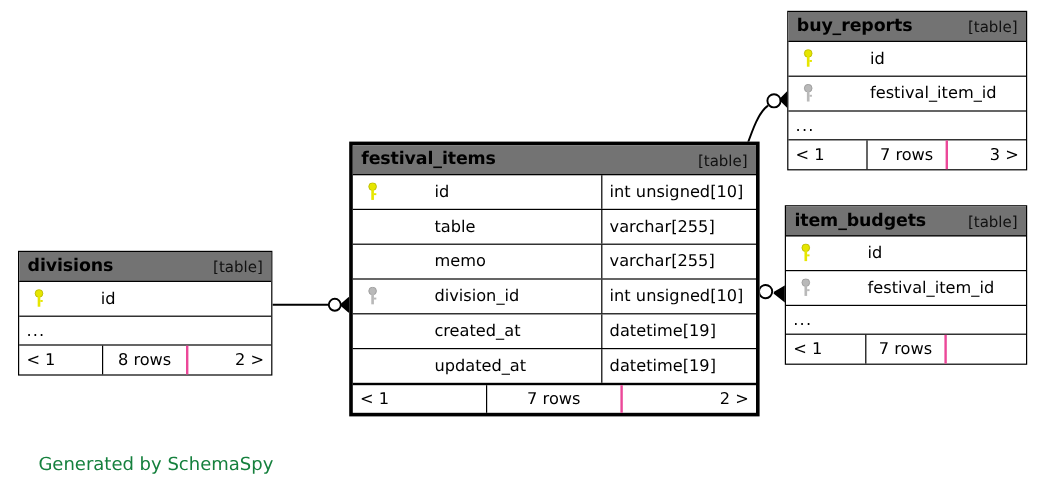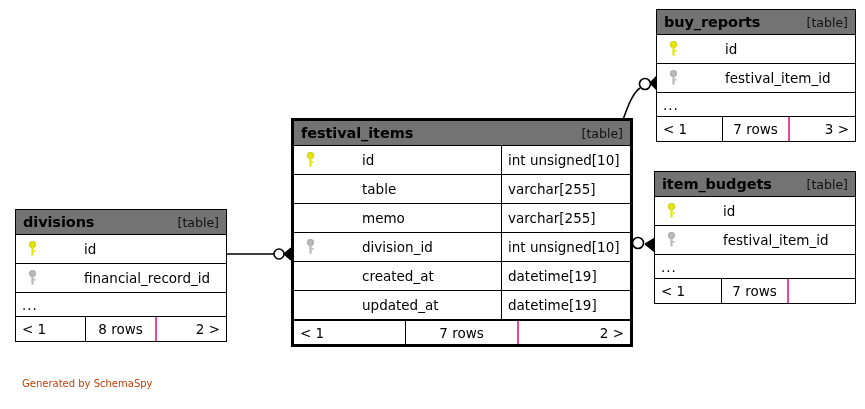"financial_record_id" div.tbl-row { html: <div> <span> <span> <svg> <circle></circle> <rect></rect> <rect></rect> </svg> </span> <span>financial_record_id</span> </span> </div> -> none }
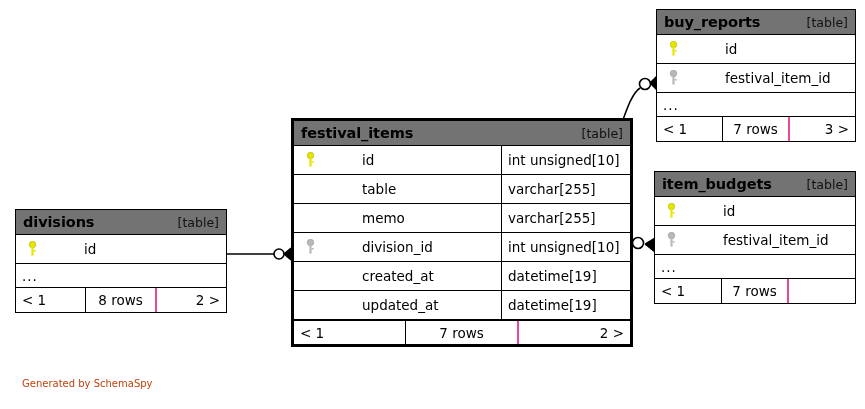"Generated by SchemaSpy" #caption { color: #c2410c -> #15803d; font-size: 10px -> 15px; left: 22px -> 32px }
